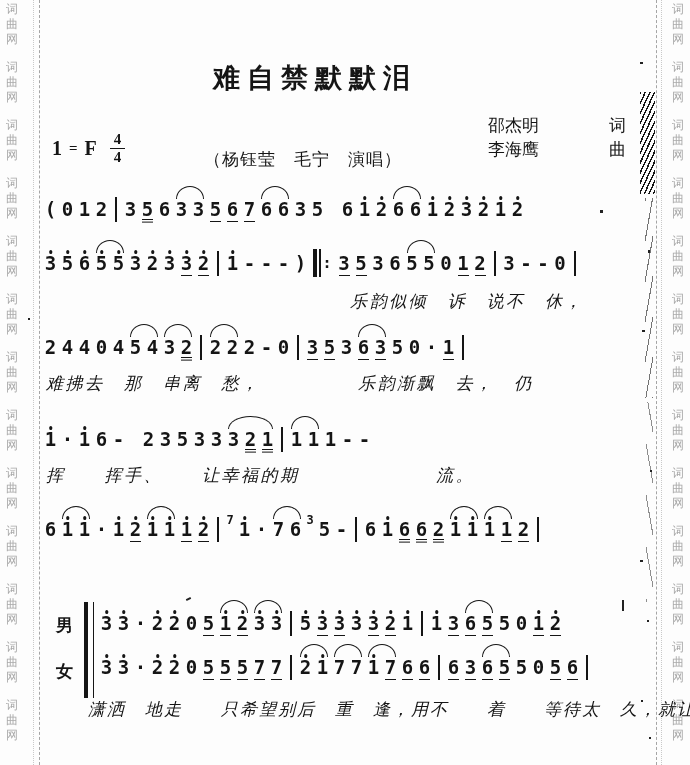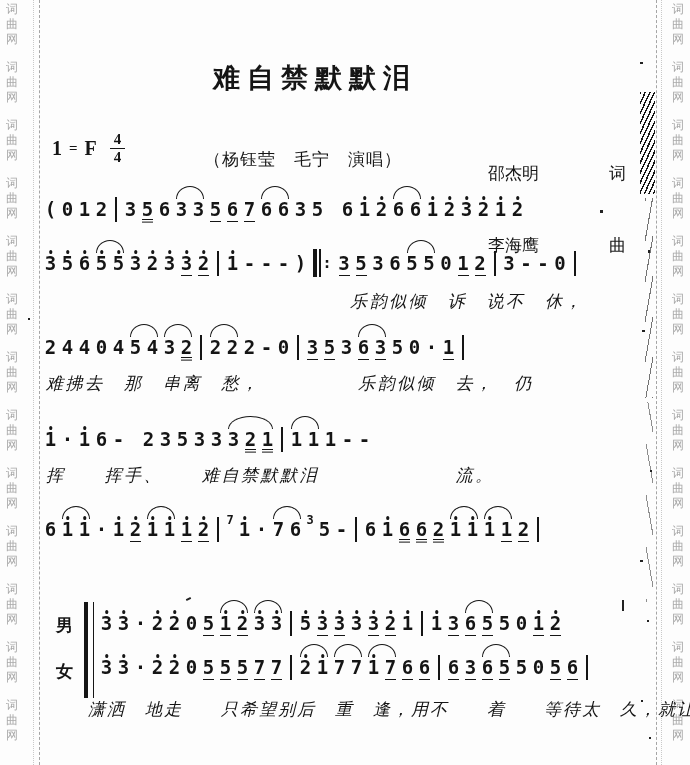"邵杰明" .credit-row { margin-top: 48px -> none }
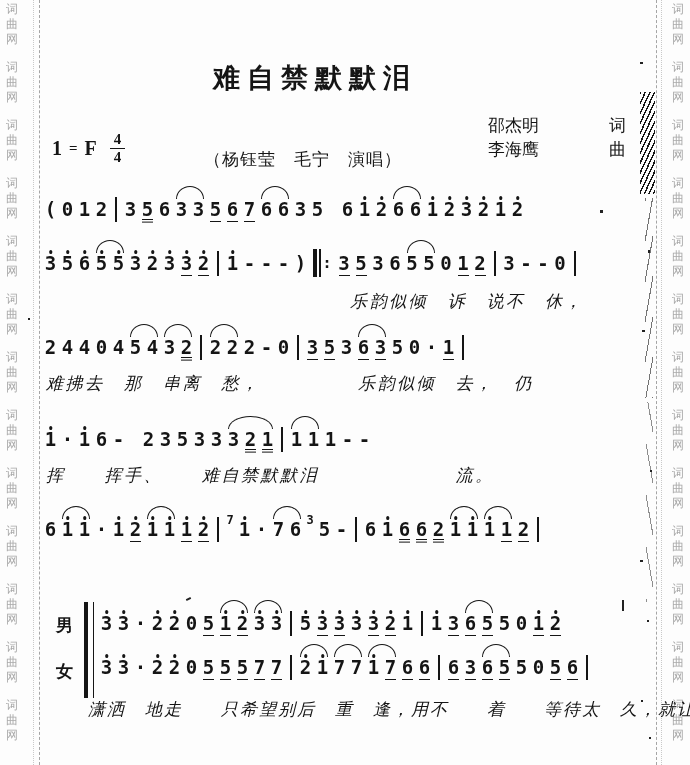"难拂去 那 串离 愁， 乐韵似倾" div.lyrics { text: 似倾 -> 渐飘 }
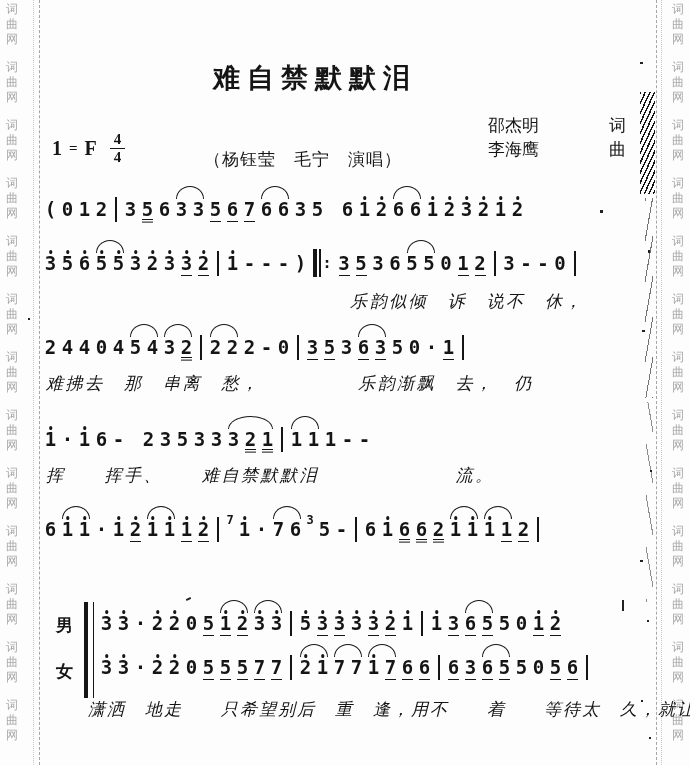"挥 挥手、 难自禁默默泪 流。" div.lyrics { text: 难自禁默默泪 -> 让幸福的期 }
